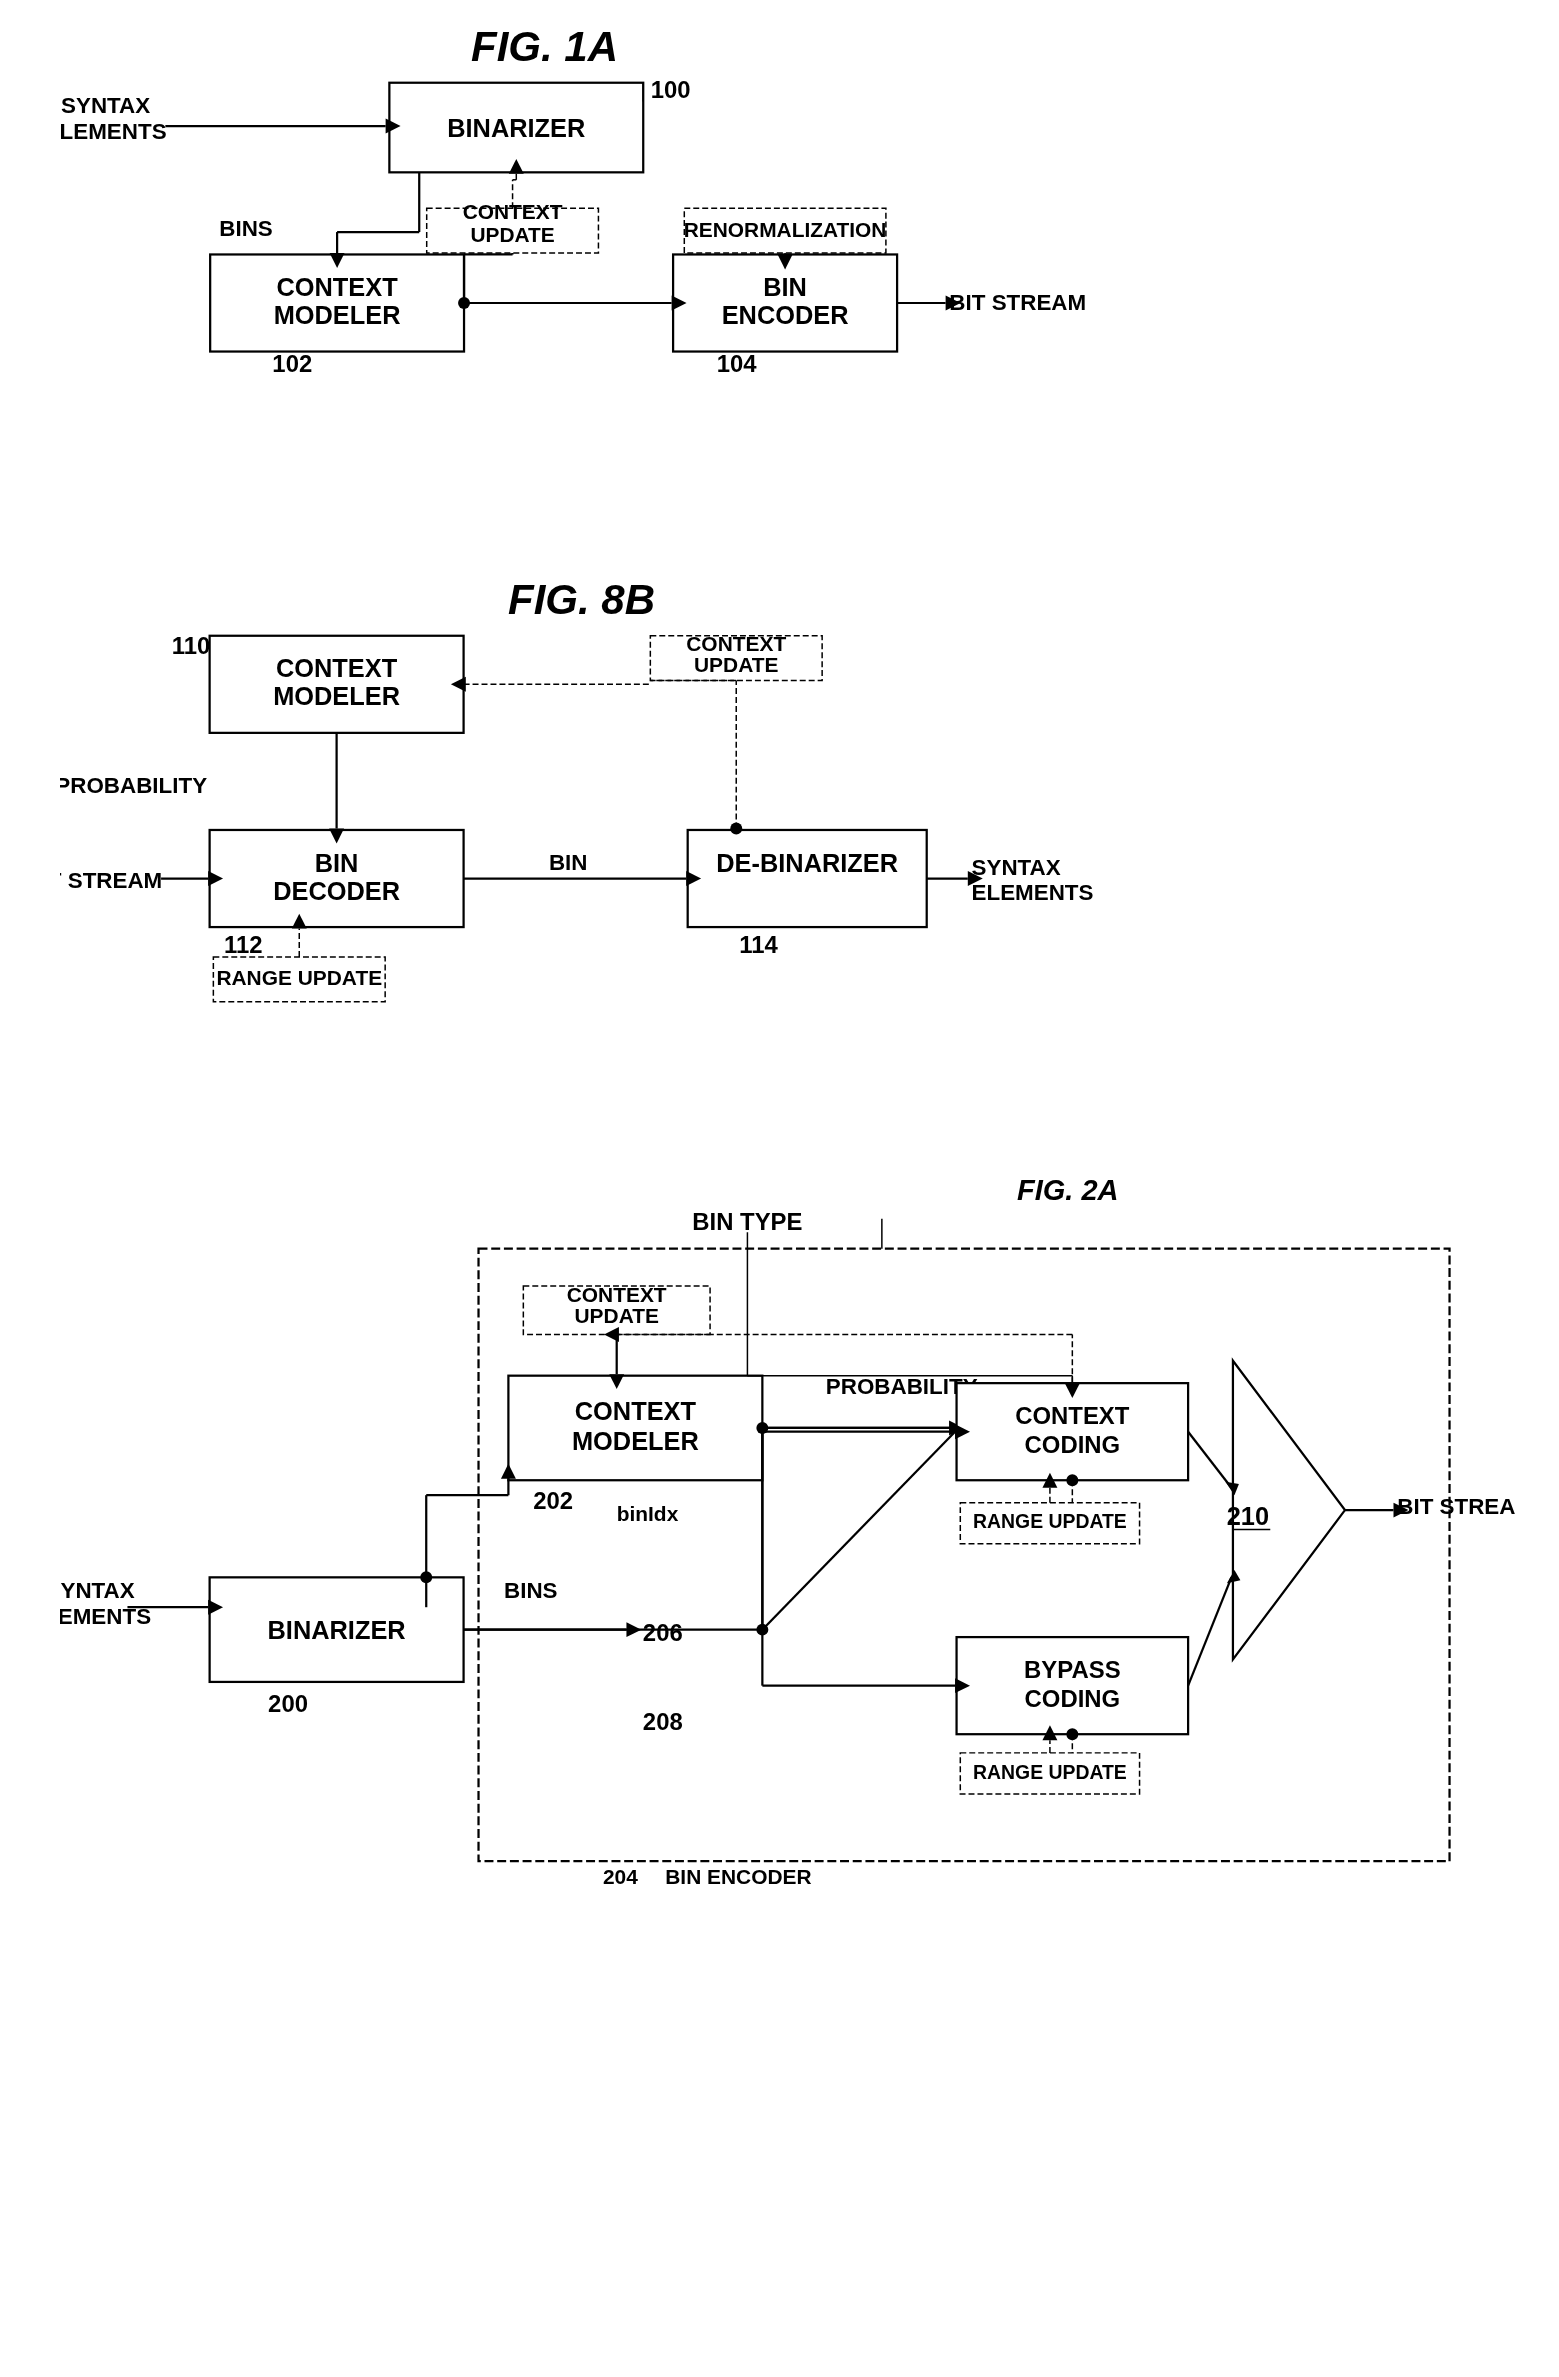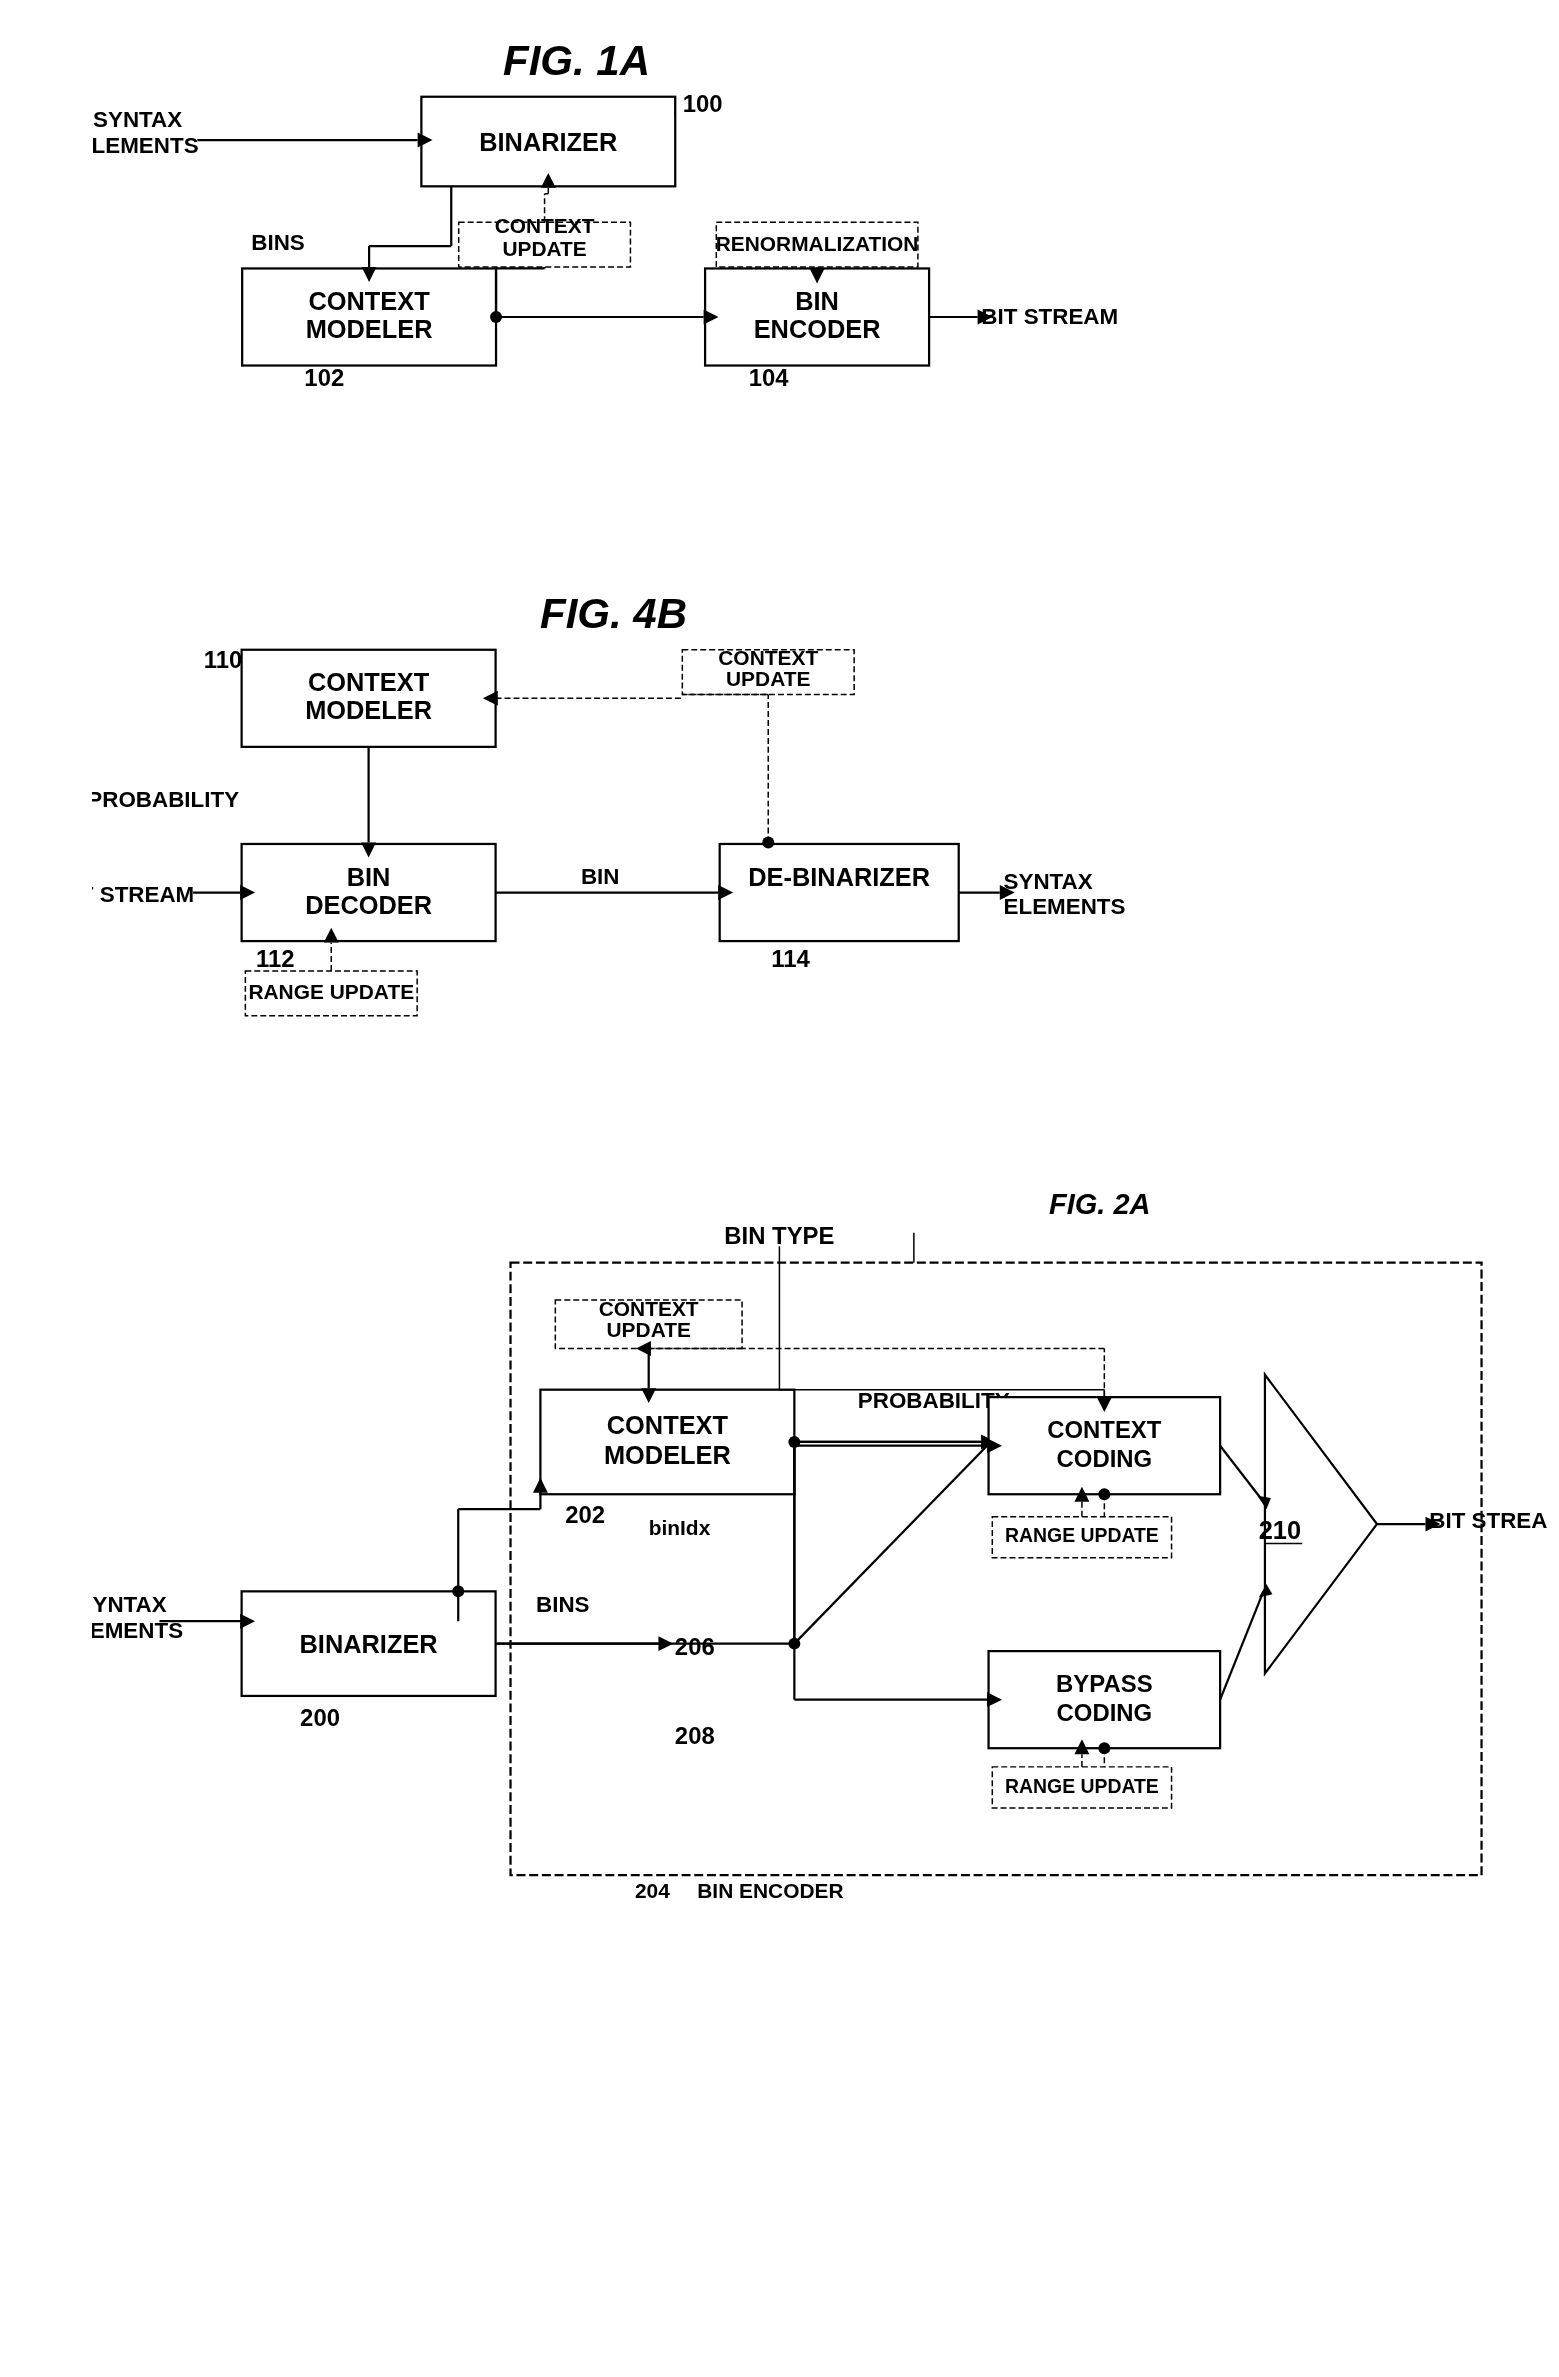"FIG. 1A" .page { margin-left: 32px -> none; padding: 37px 60px -> 23px 60px }
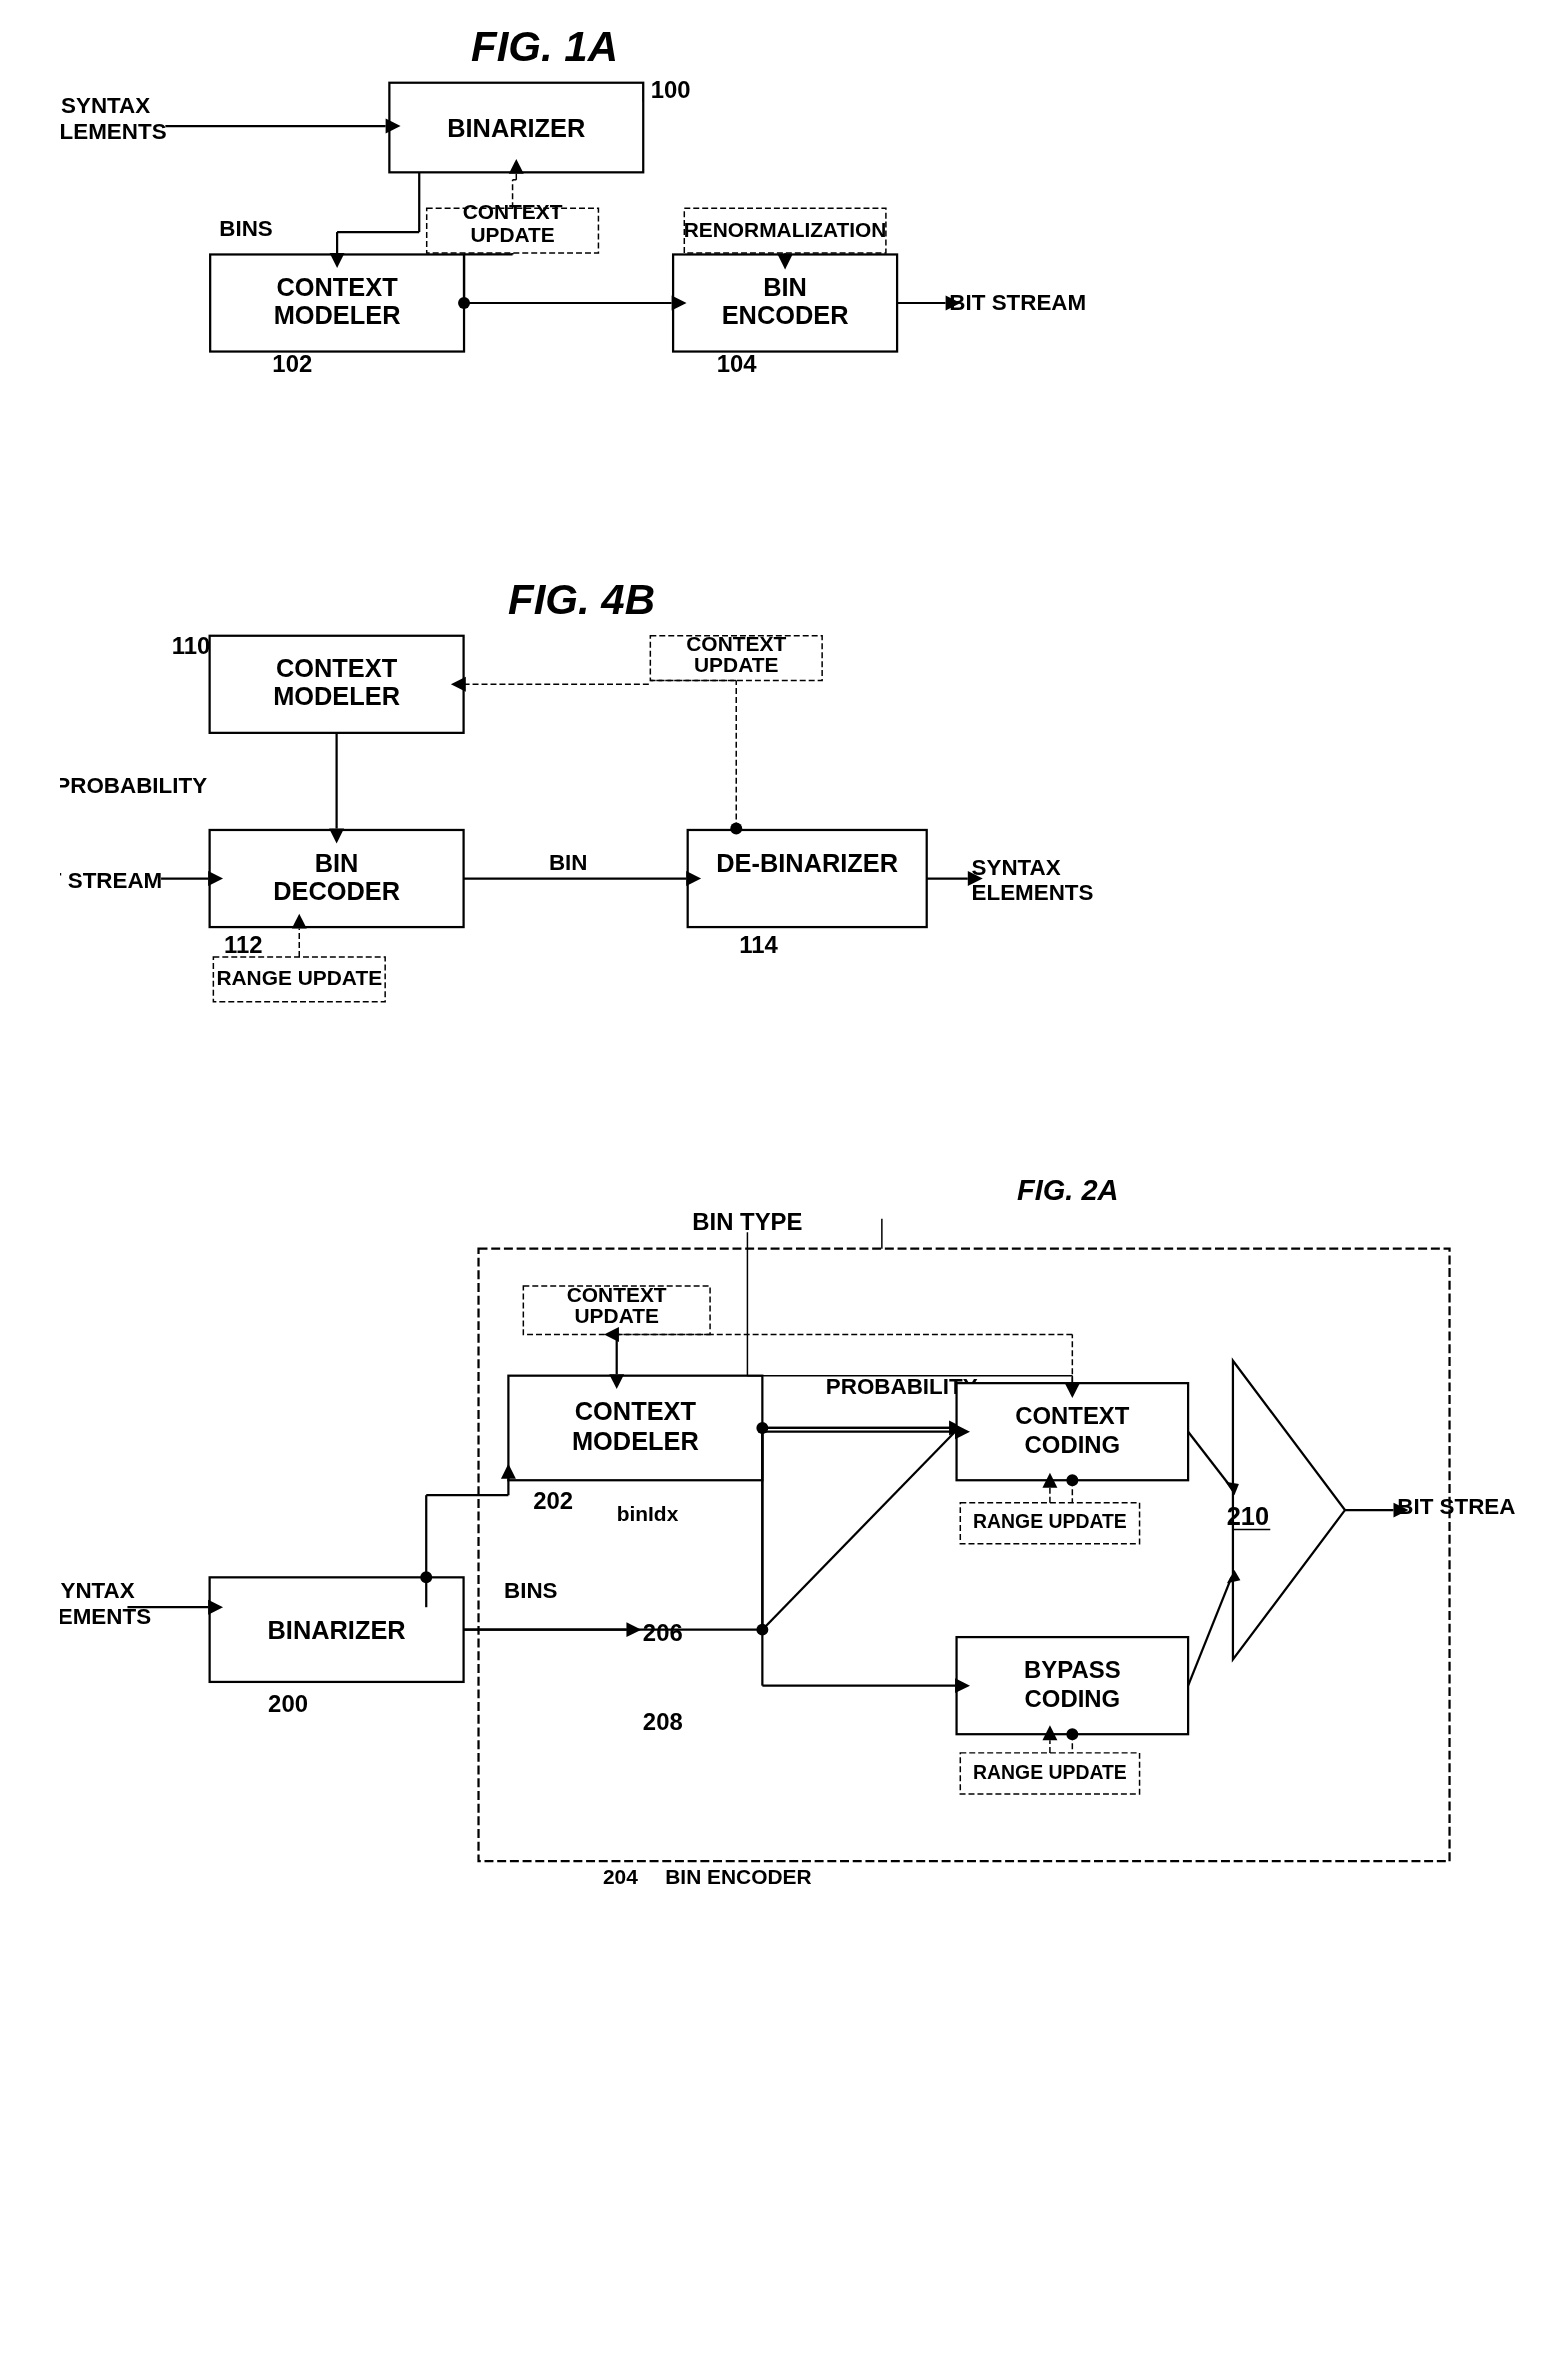"FIG. 4B" div.fig-title { text: 4B -> 8B }
